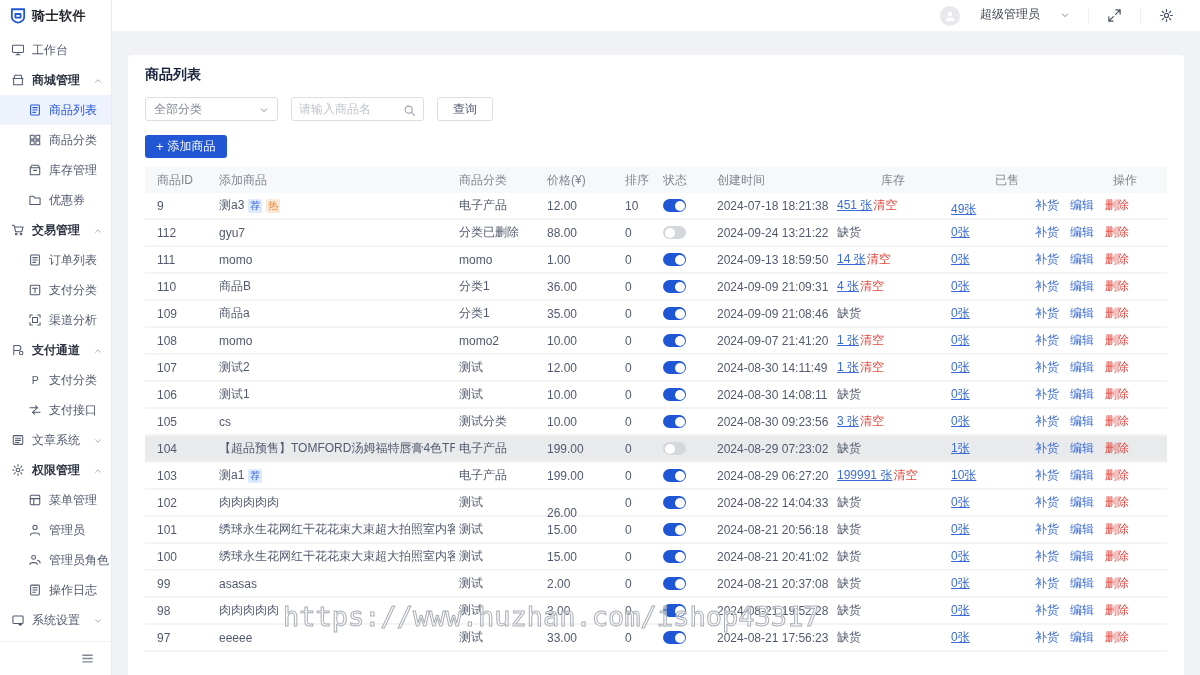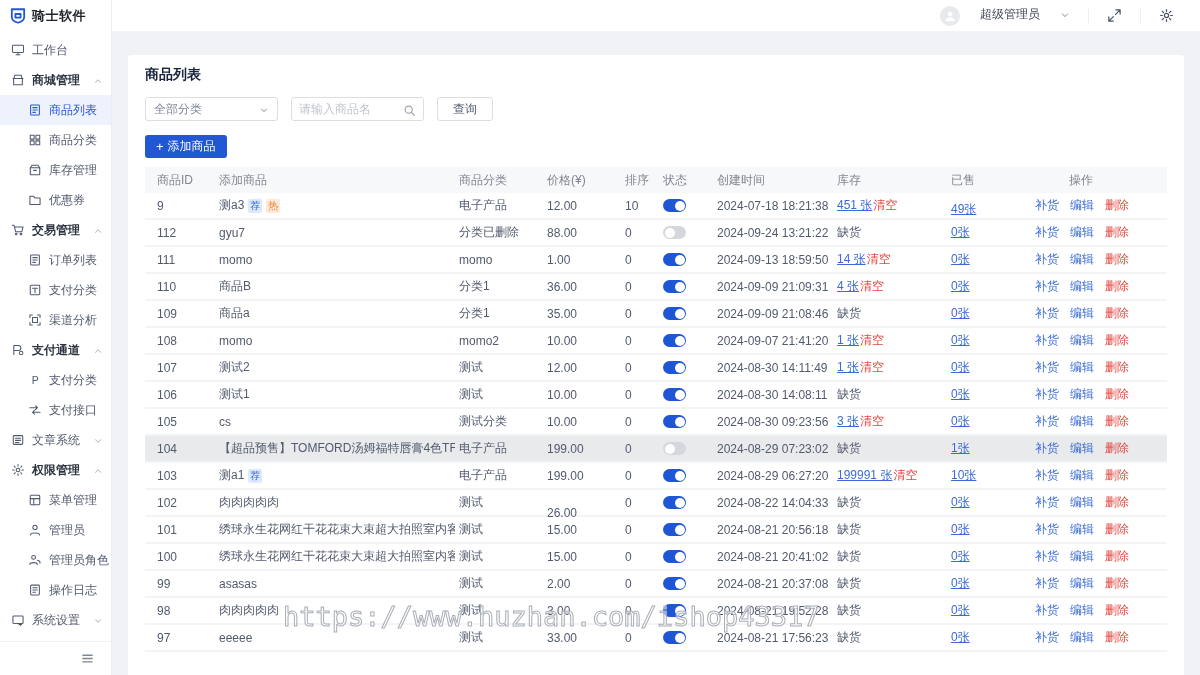"库存" div.th { margin-left: none -> 44px }
